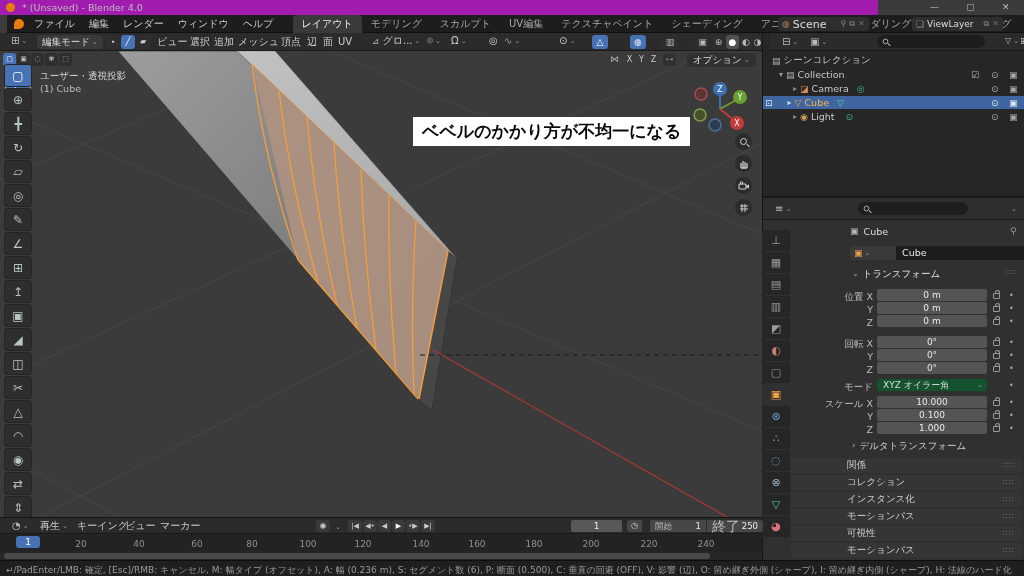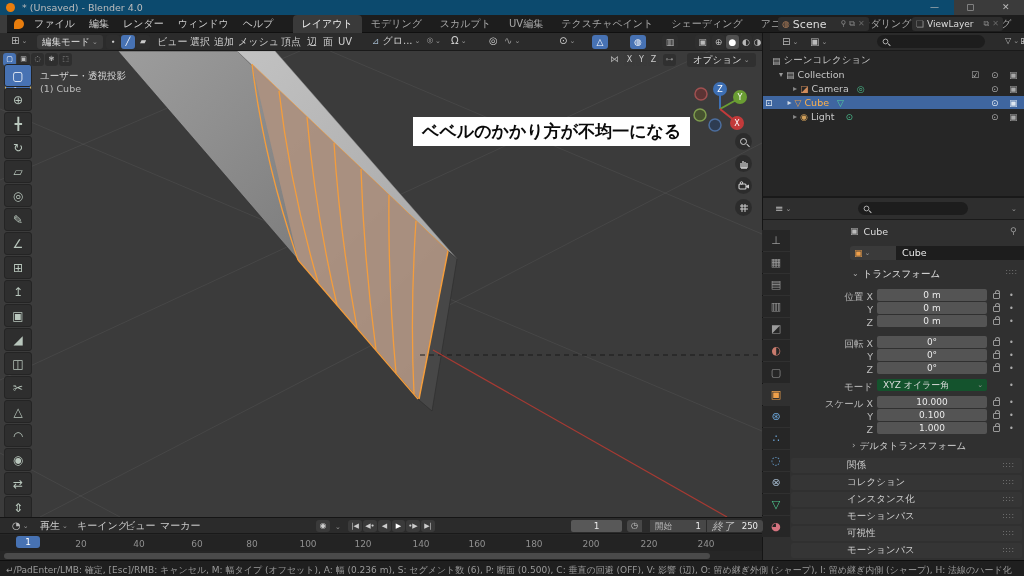"* (Unsaved) - Blender 4.0" #titlebar { background: #0c4a6e -> #a21caf; width: 954px -> 878px }
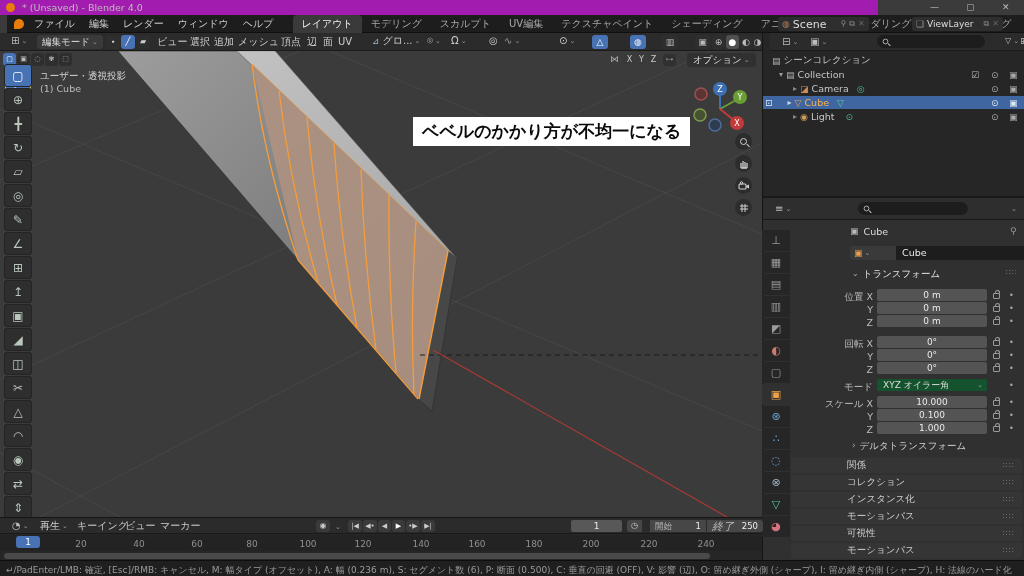"終了" span { font-size: 11px -> 14px; font-style: italic -> none }
